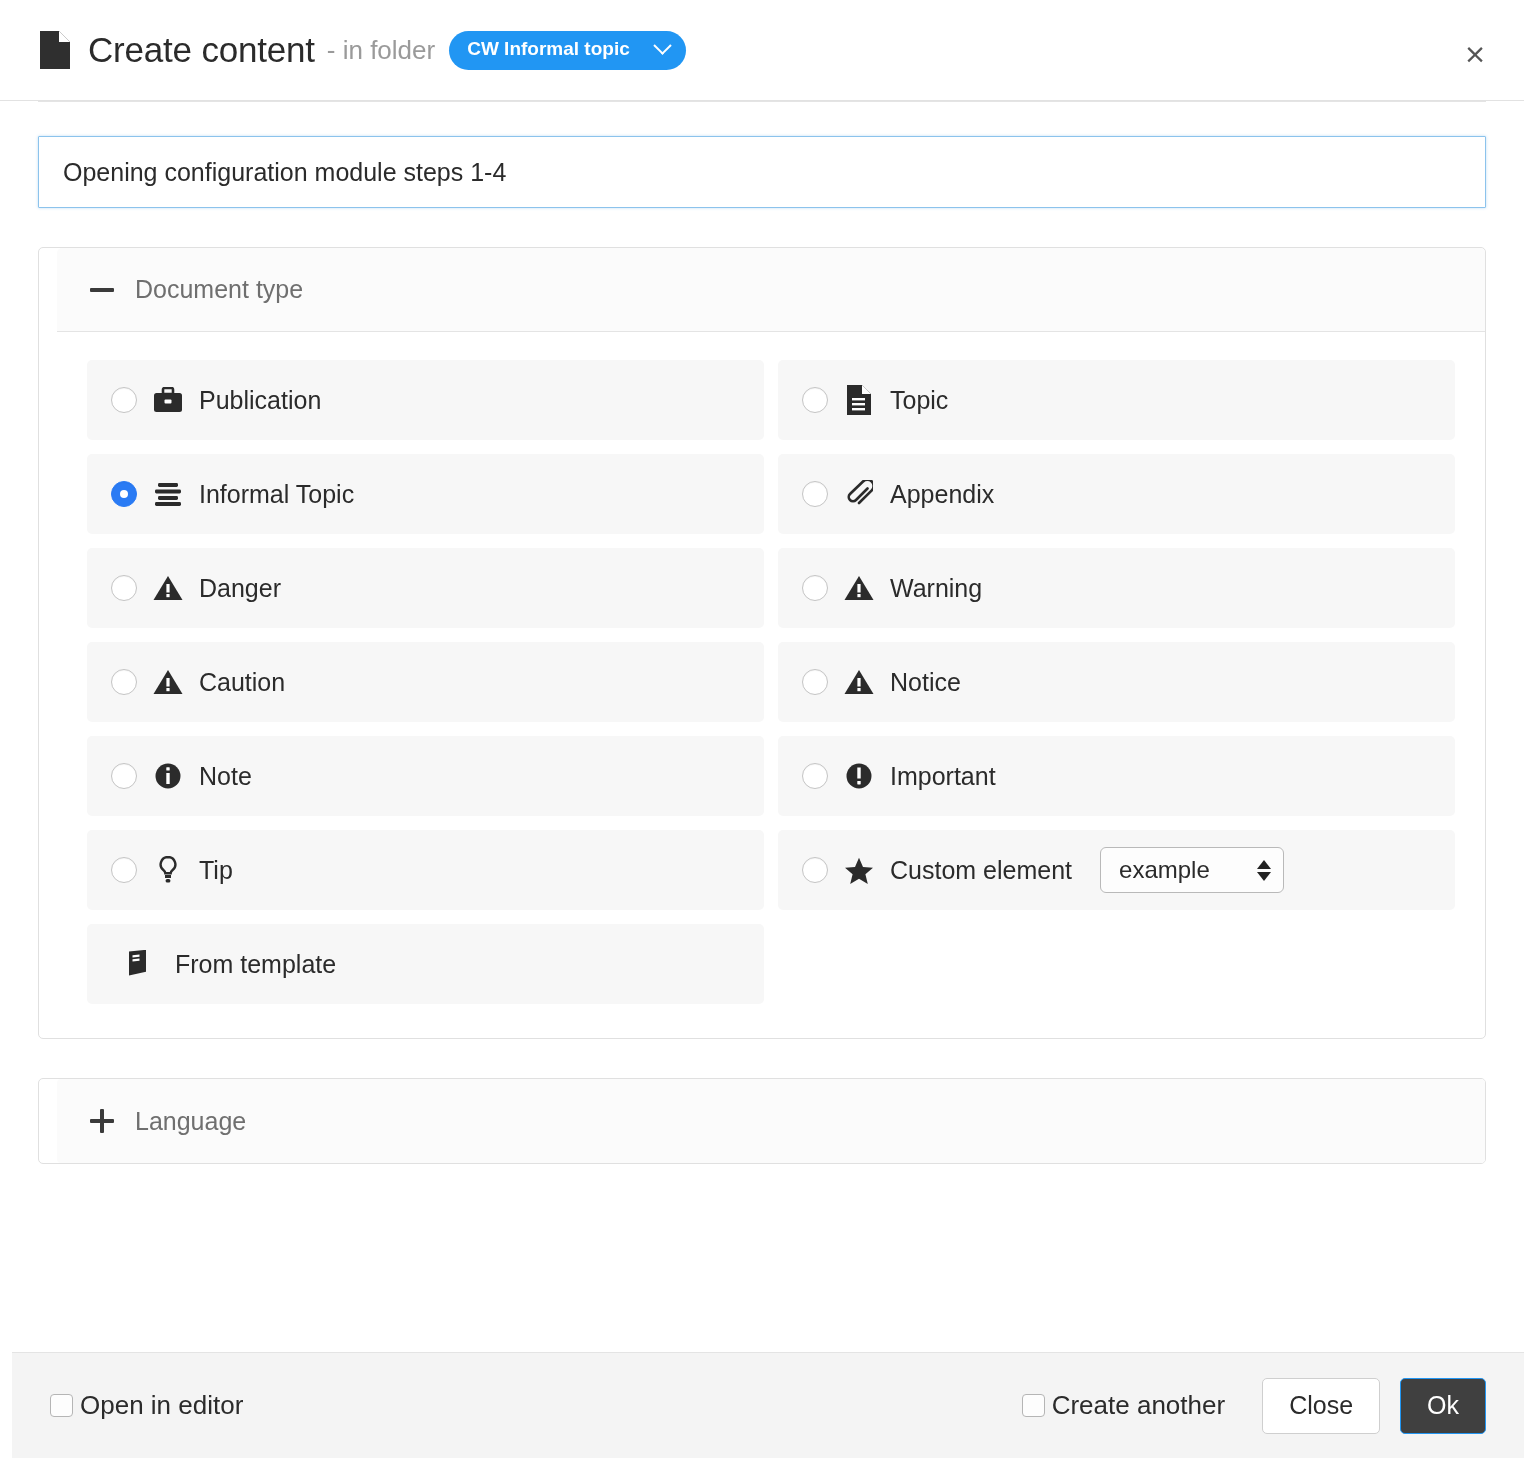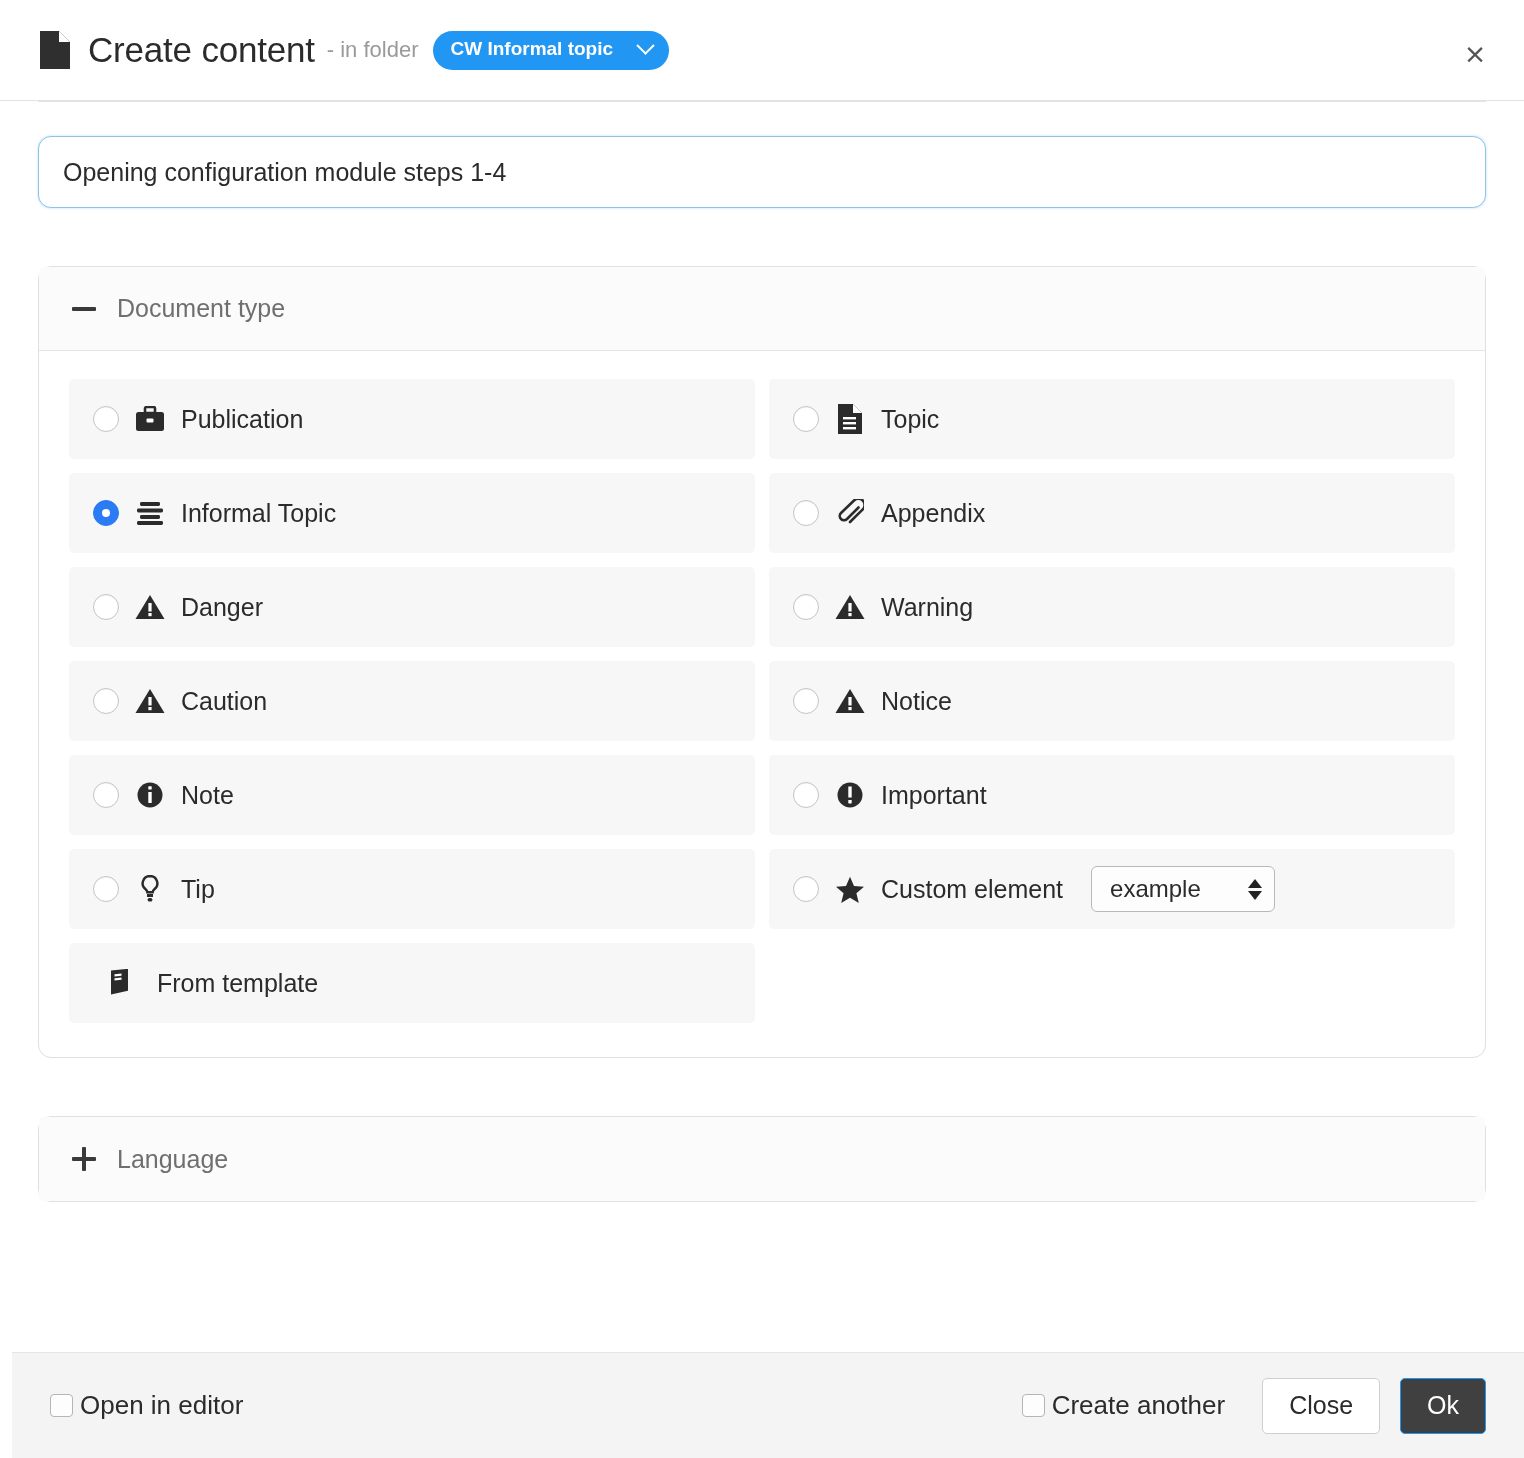"- in folder" .header-sub { font-size: 22px -> 26px }
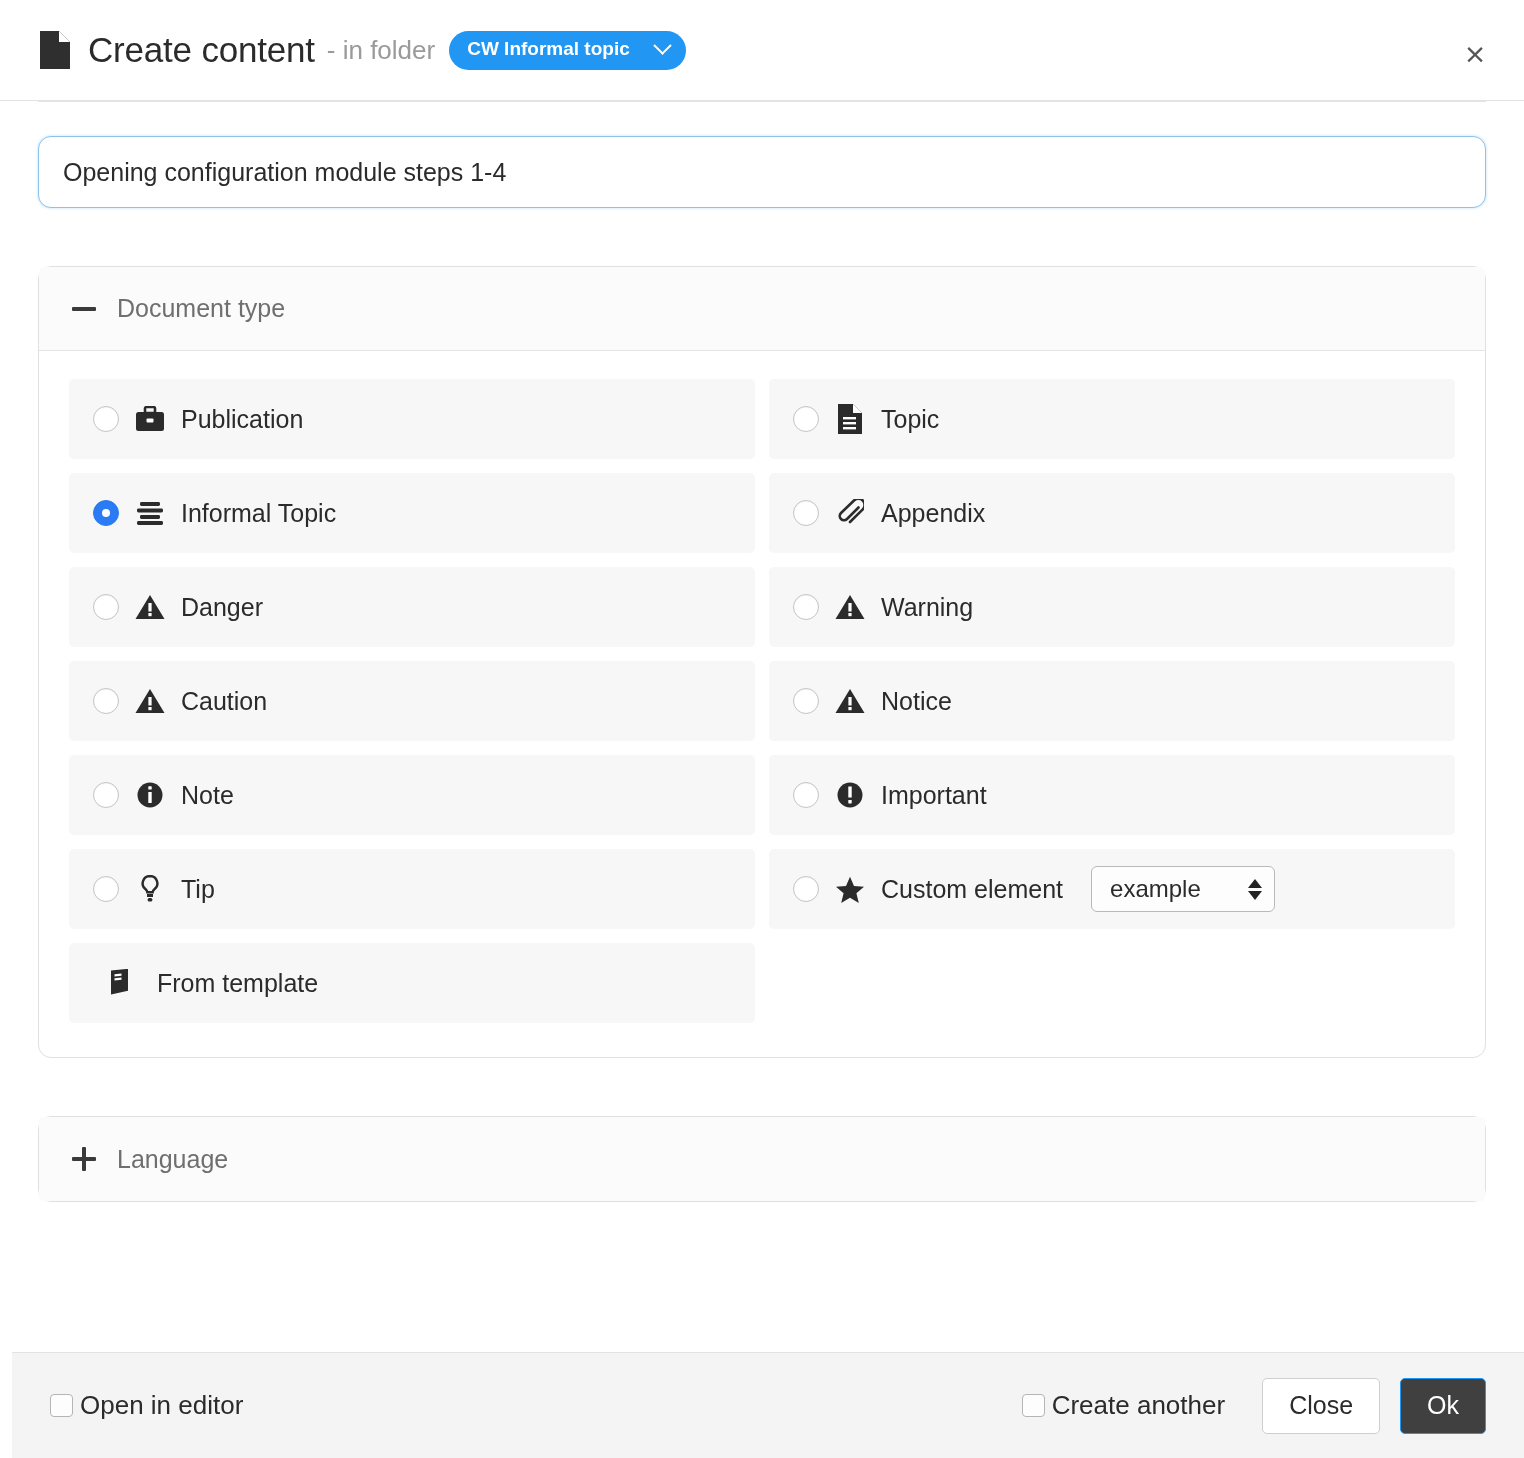"Opening configuration module steps 1-4" .title-input { border-radius: 13px -> 1px }
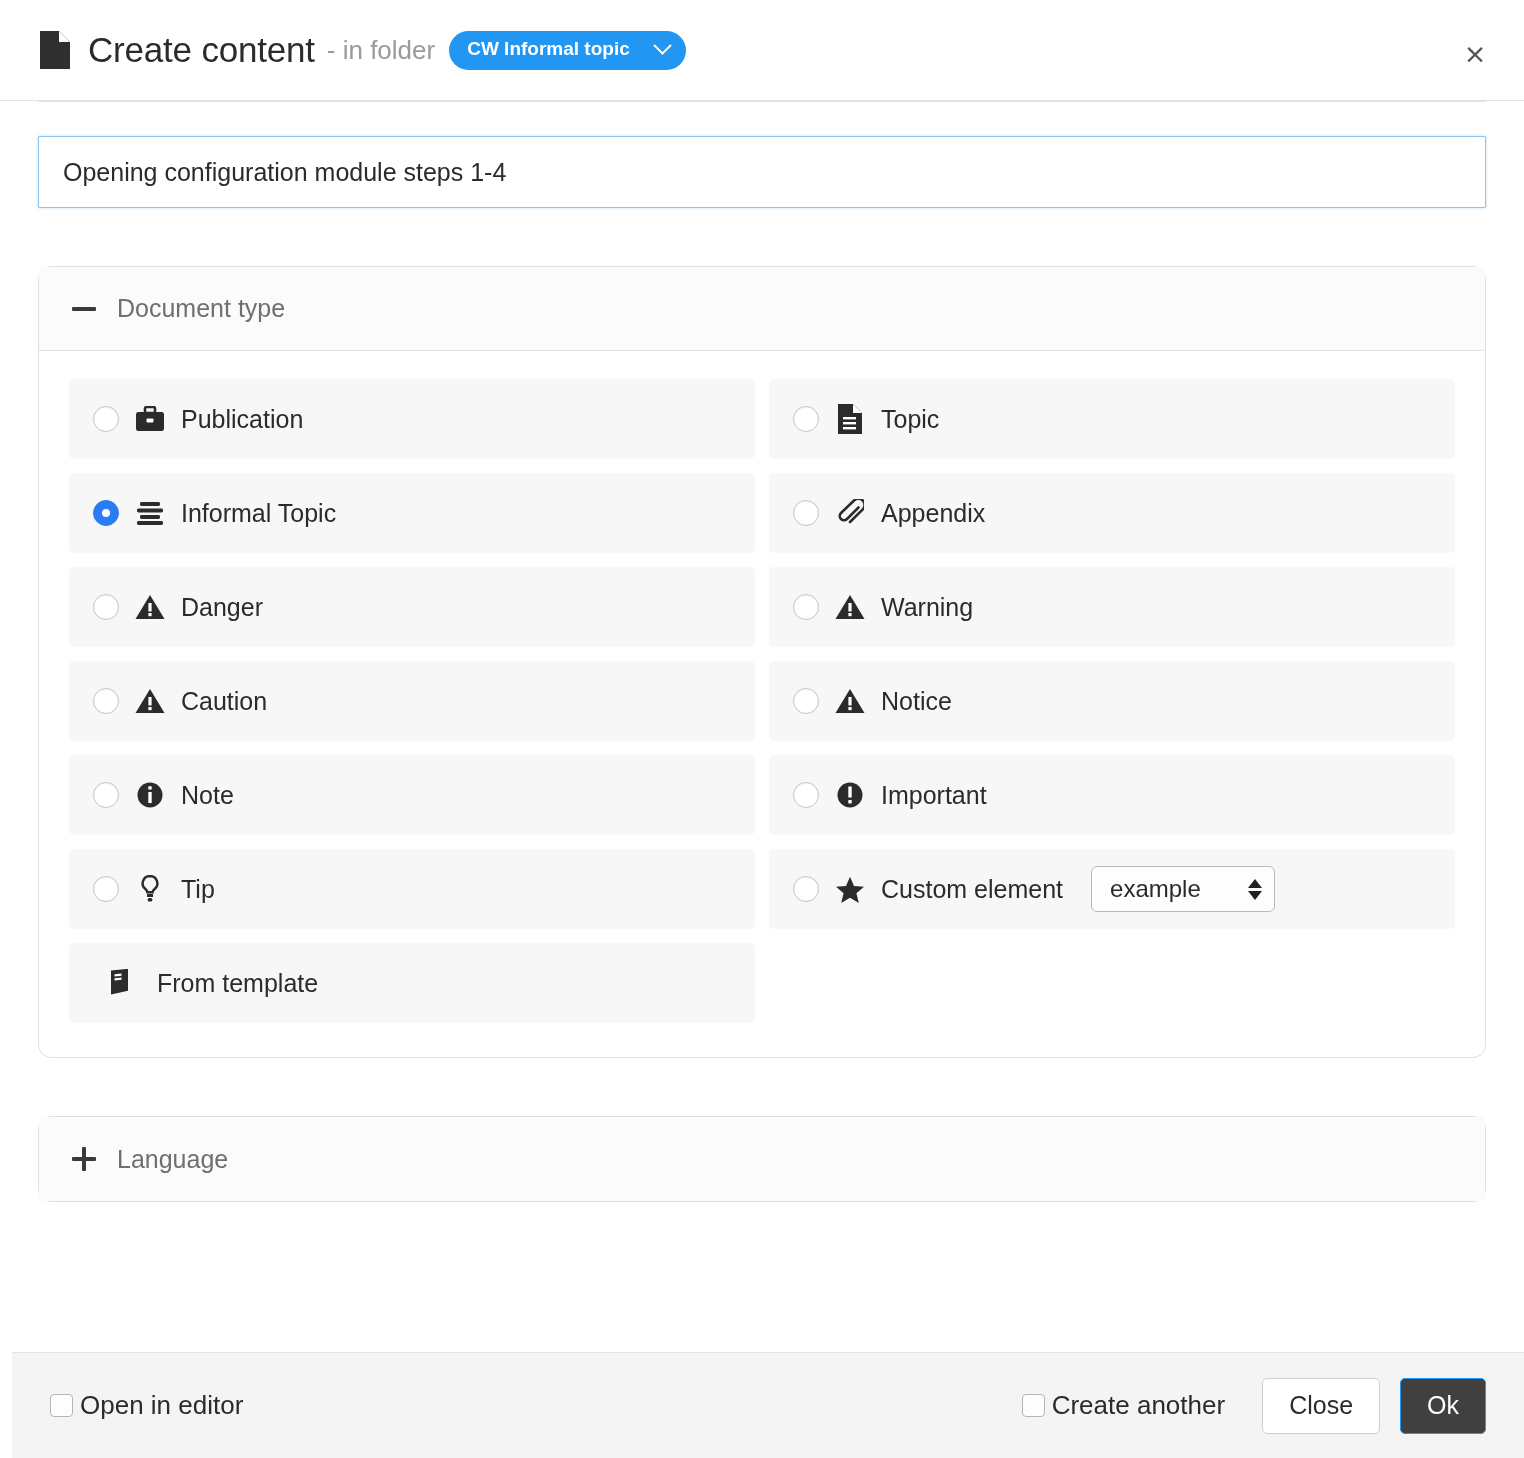"Document type" .panel { border-radius: 13px -> 5px; margin-top: 58px -> 39px; padding-left: none -> 18px }
